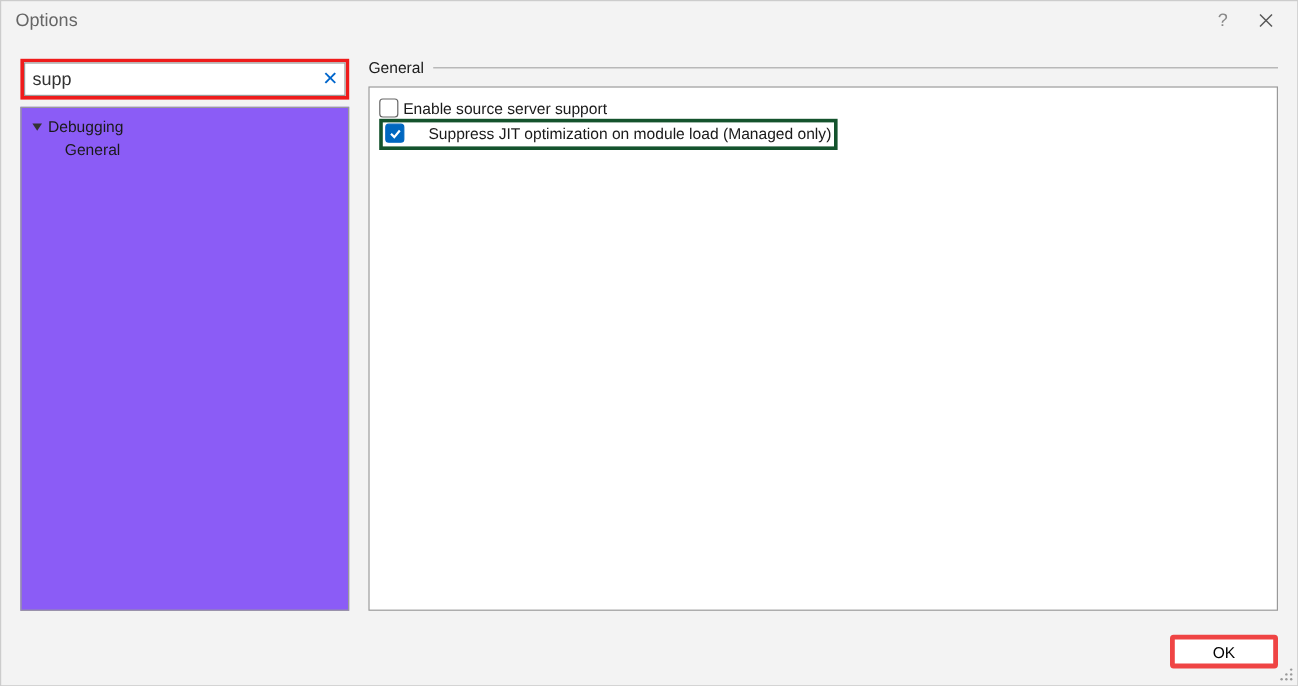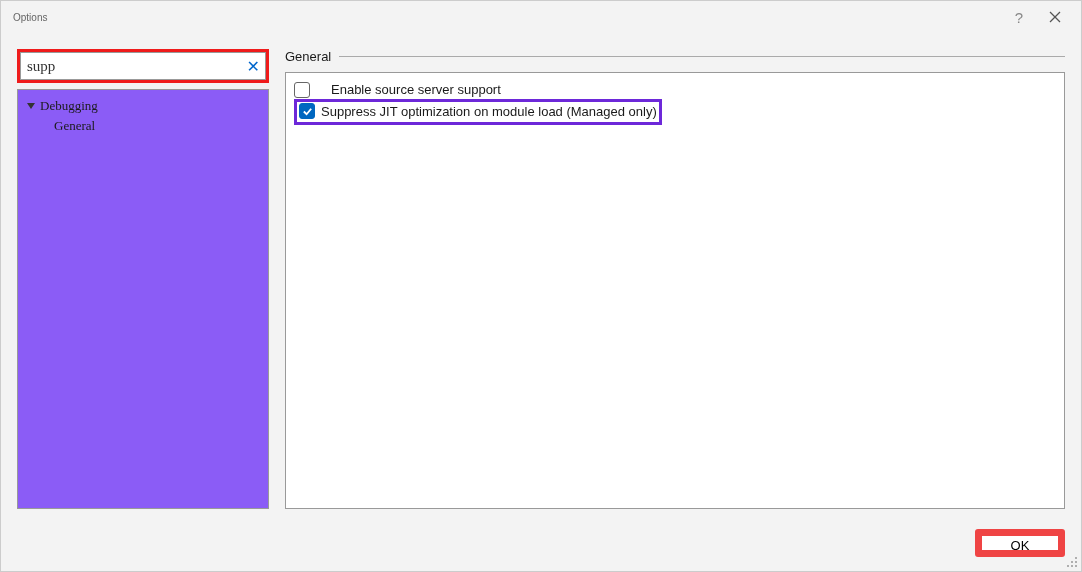"Options" .titlebar-title { font-size: 10px -> 15px }
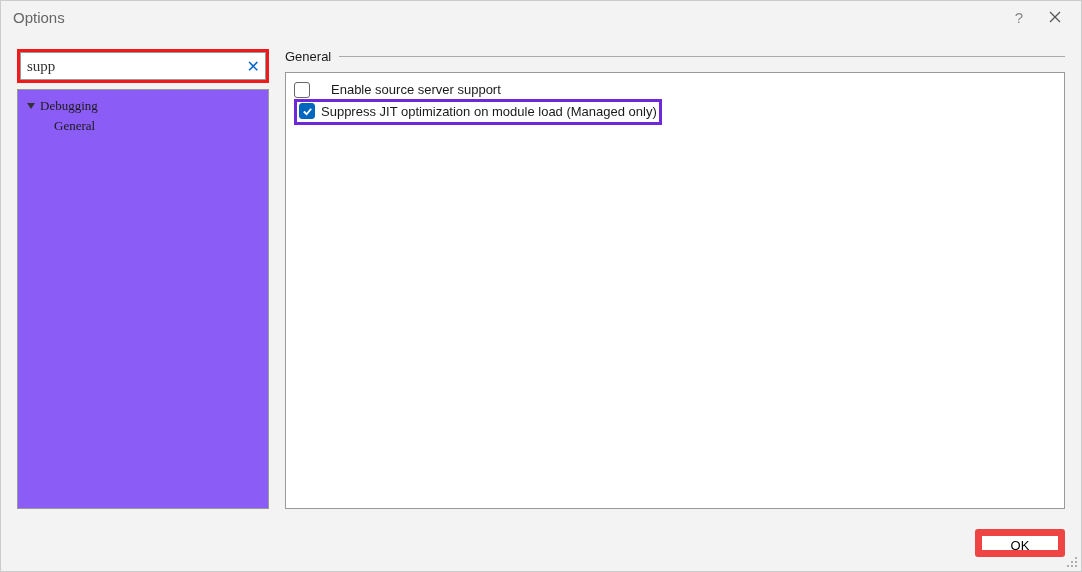"supp" .left-pane { font-family: Liberation Serif, serif -> none; width: 252px -> 274px }
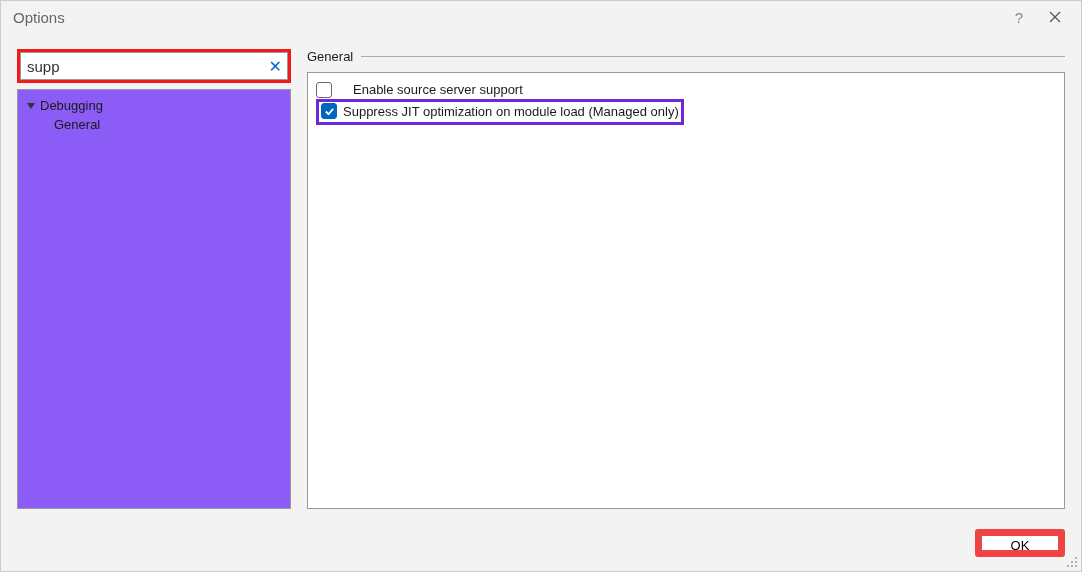"Enable source server support" .check-row { align-items: none -> center; gap: 21px -> 4px }
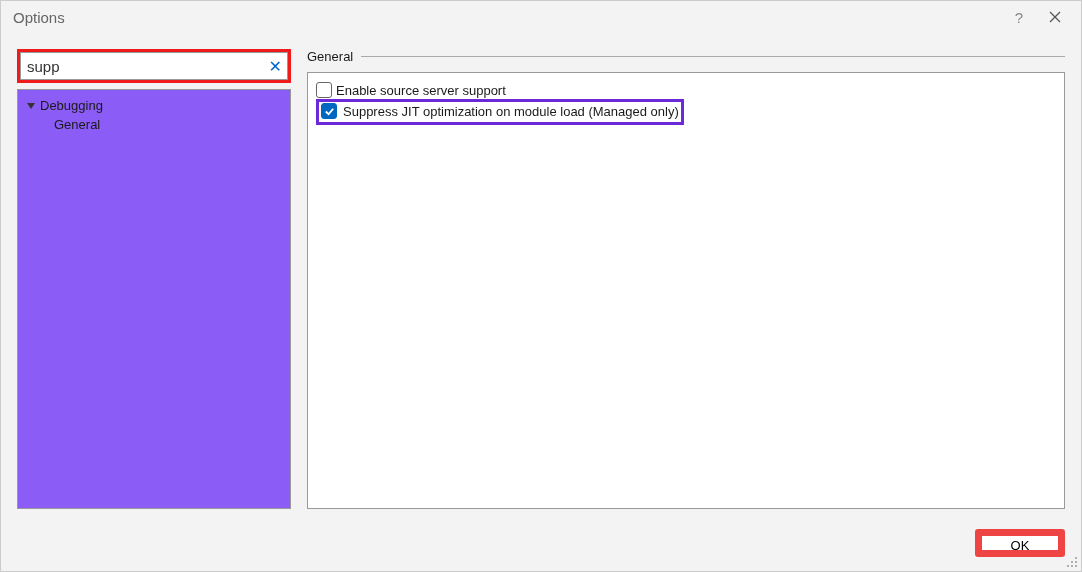"Suppress JIT optimization on module" .highlight { border: 3px solid #6d28d9 -> 3px solid #14532d; gap: 6px -> 20px }
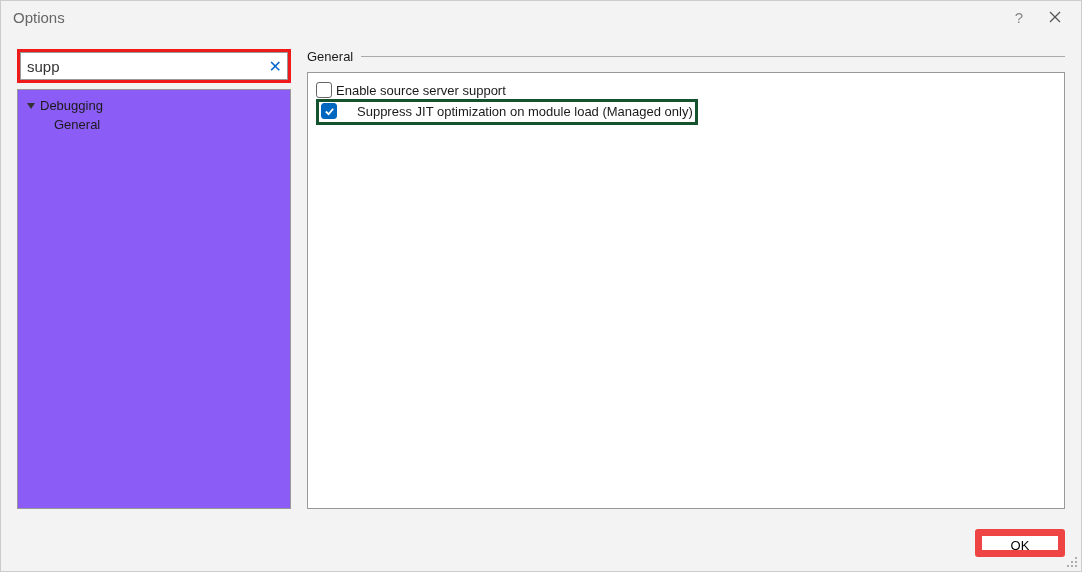"OK" .btn { border: 7px solid #ef4444 -> 4px solid #ef4444 }
